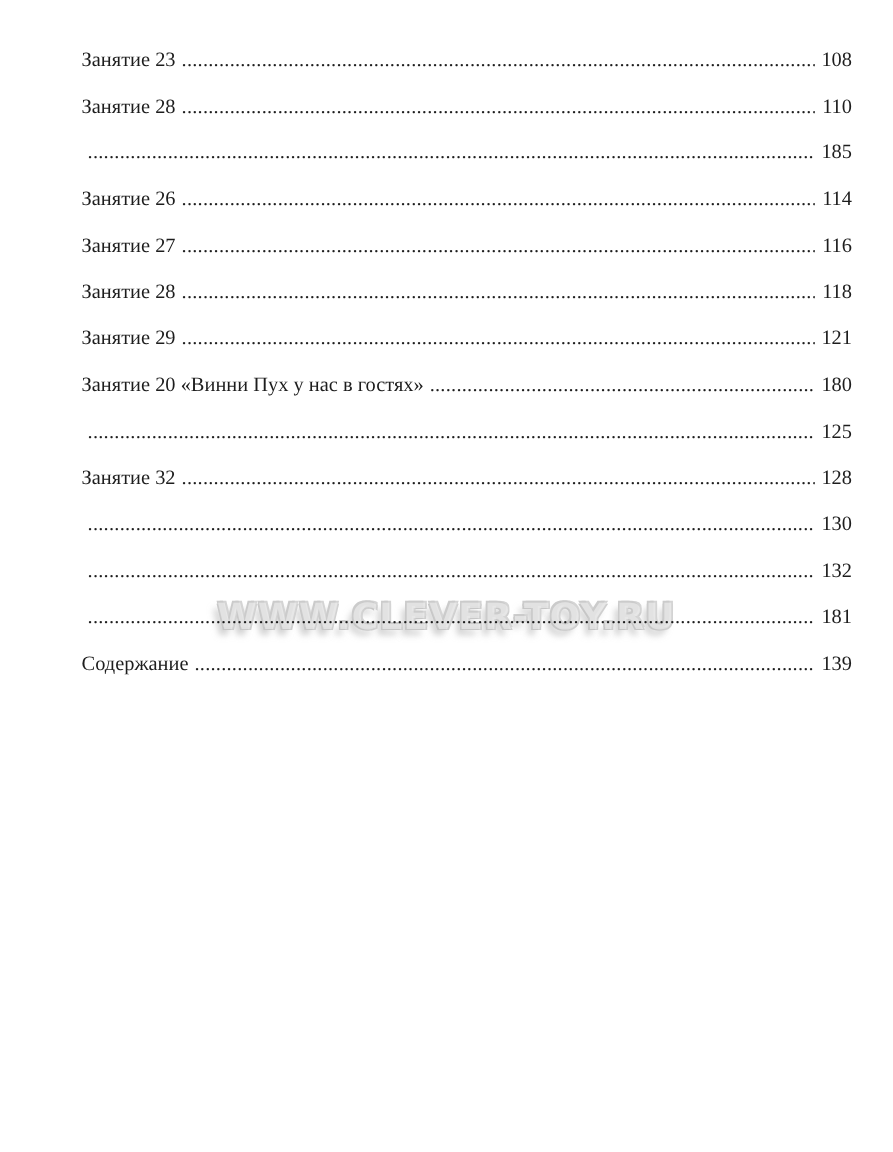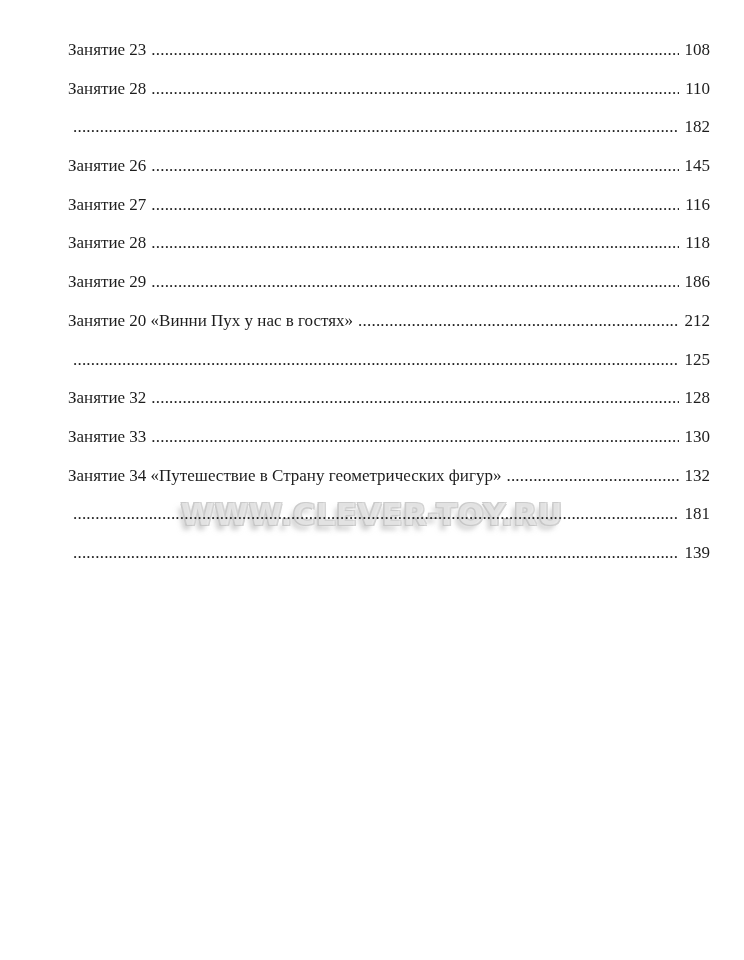"182" span.toc-page { text: 182 -> 185 }
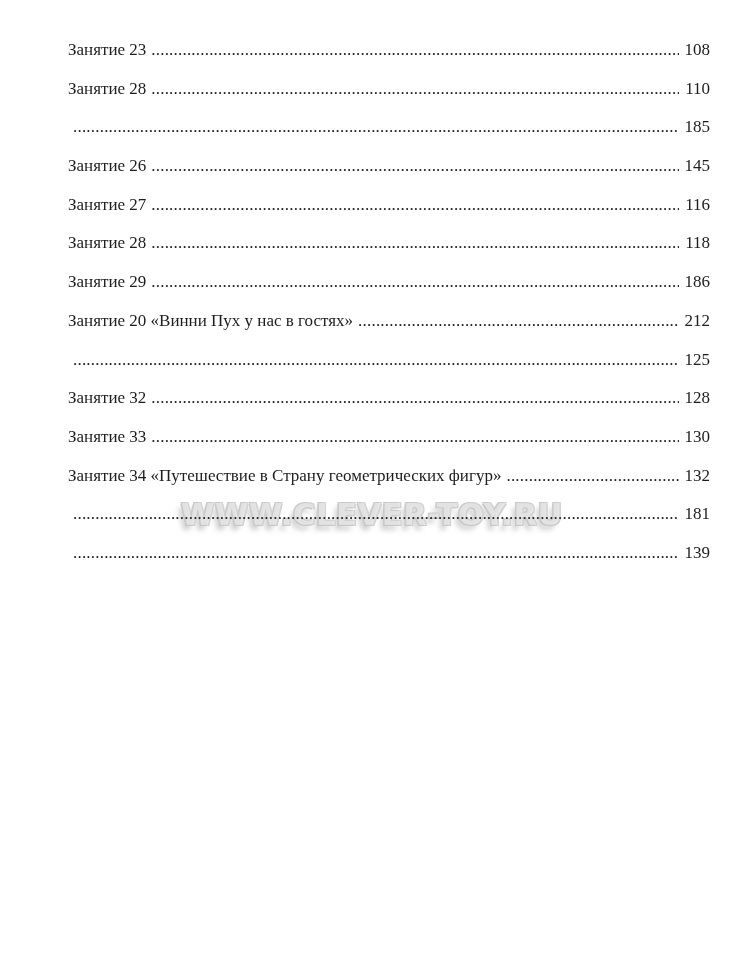"145" span.toc-page { text: 145 -> 114 }
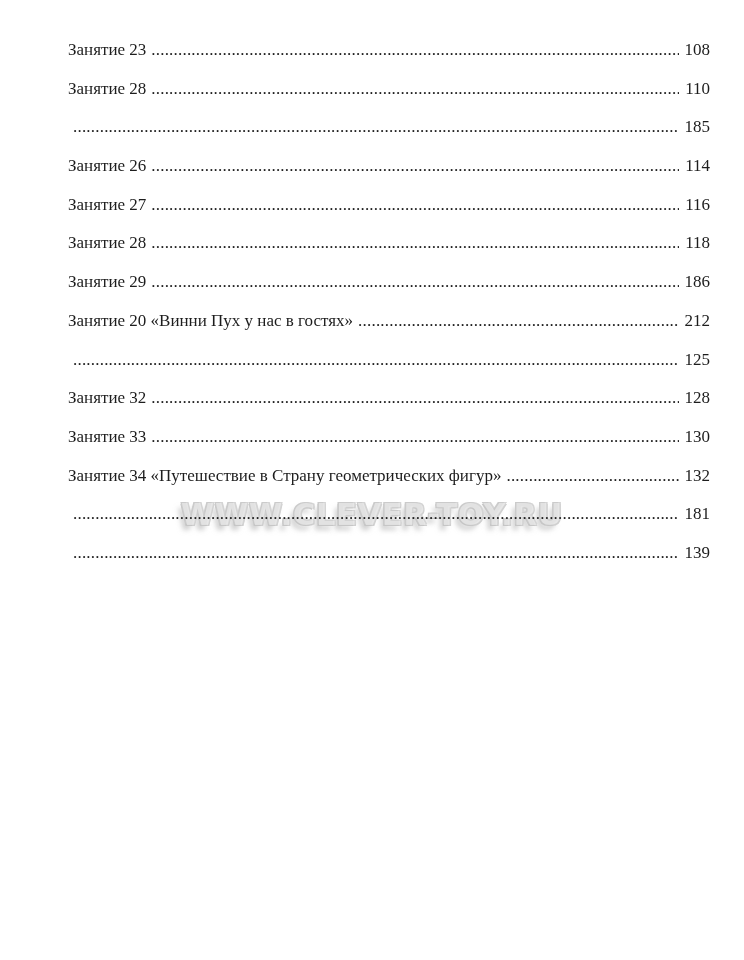"186" span.toc-page { text: 186 -> 121 }
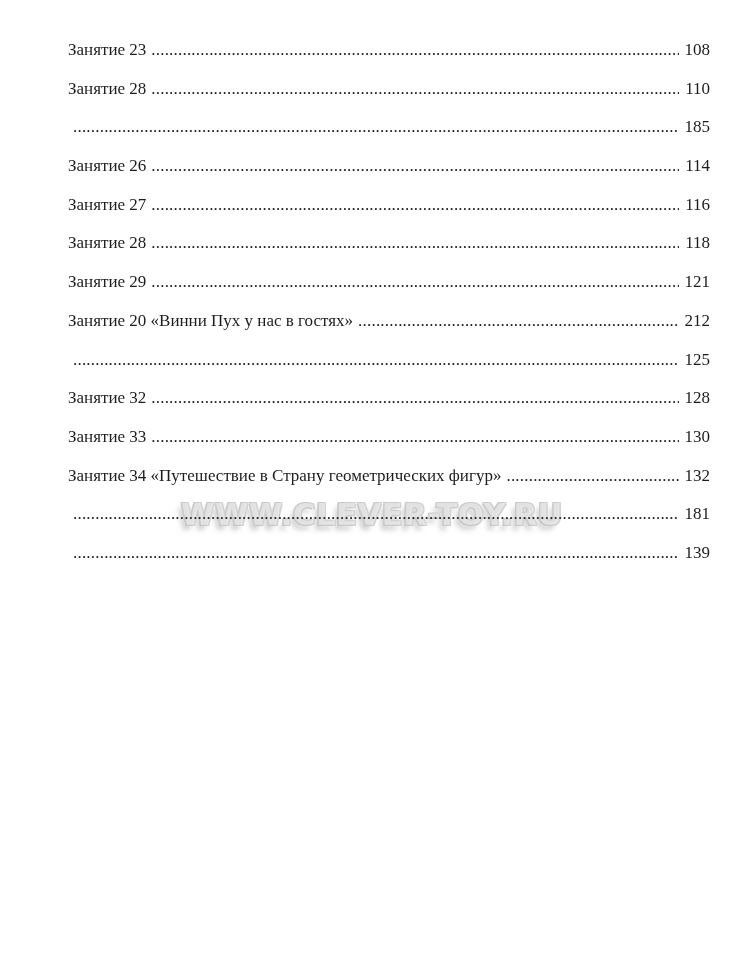"212" span.toc-page { text: 212 -> 180 }
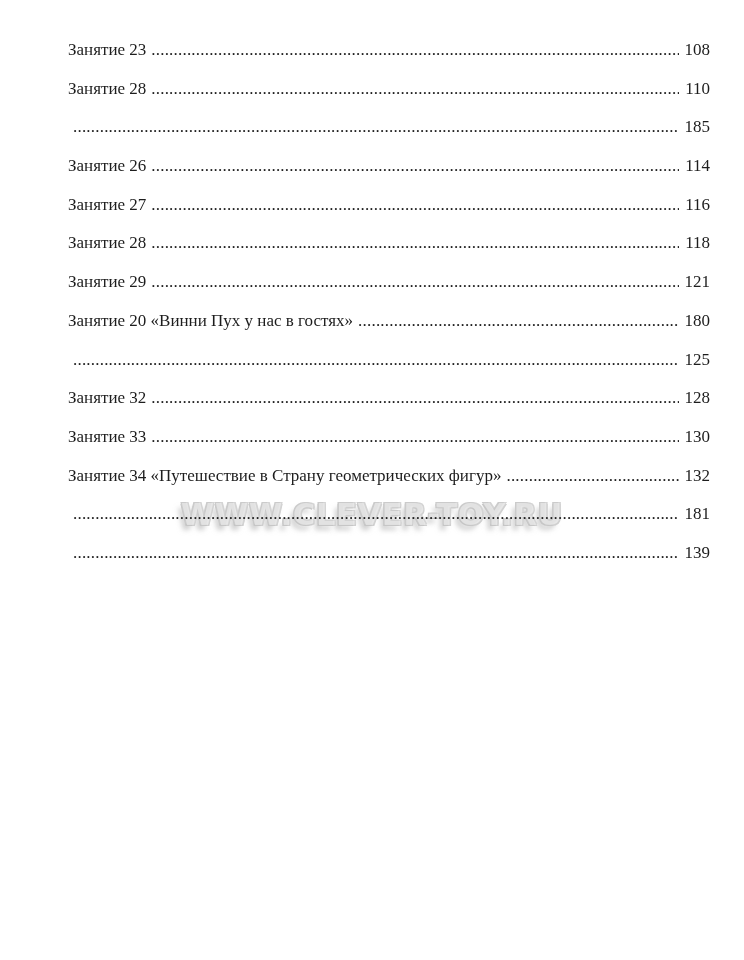"Занятие 33" span.toc-label { html: <span>Занятие 33</span> -> none }
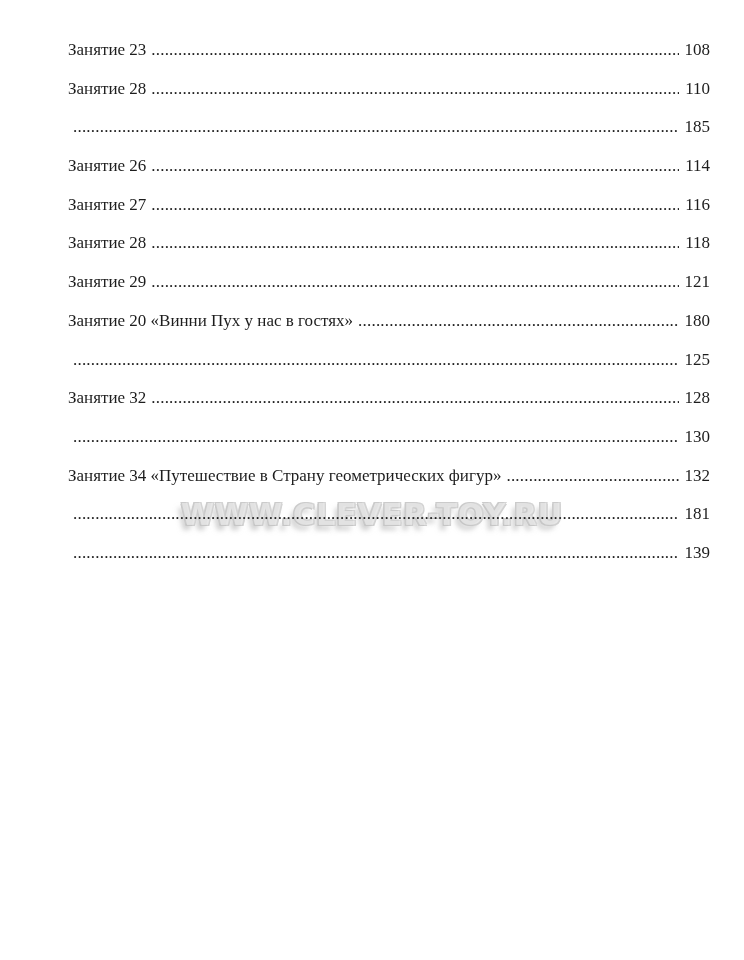"Занятие 34 «Путешествие в Страну" span.toc-label { html: <span>Занятие 34 «Путешествие в Страну геометрических фигур»</span> -> none }
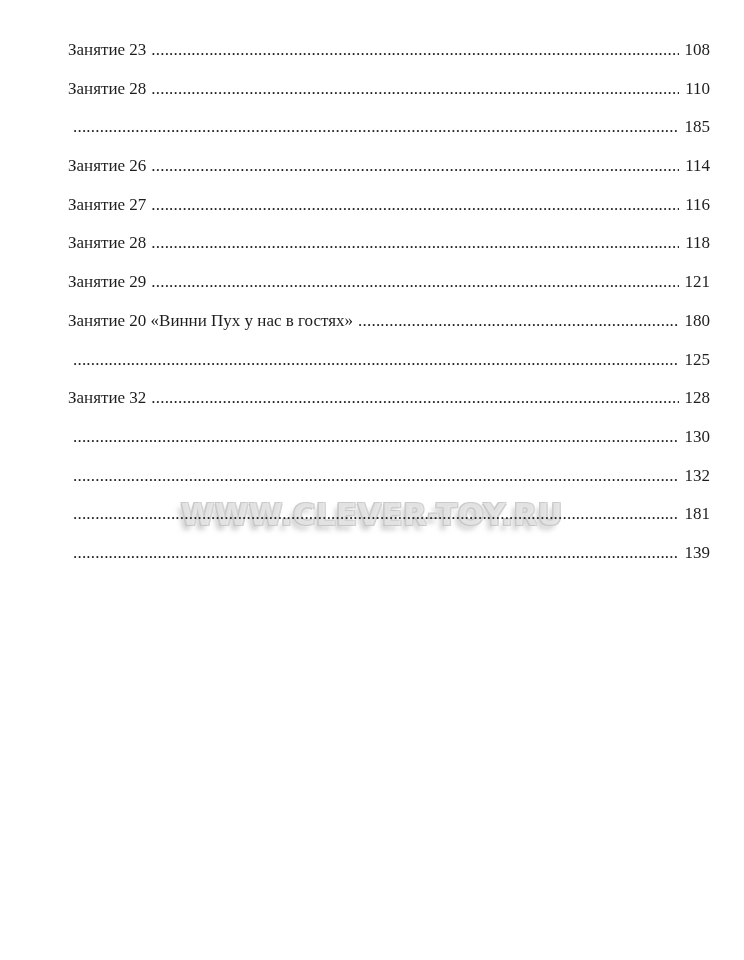"Содержание" span.toc-label { html: none -> <span>Содержание</span> }
